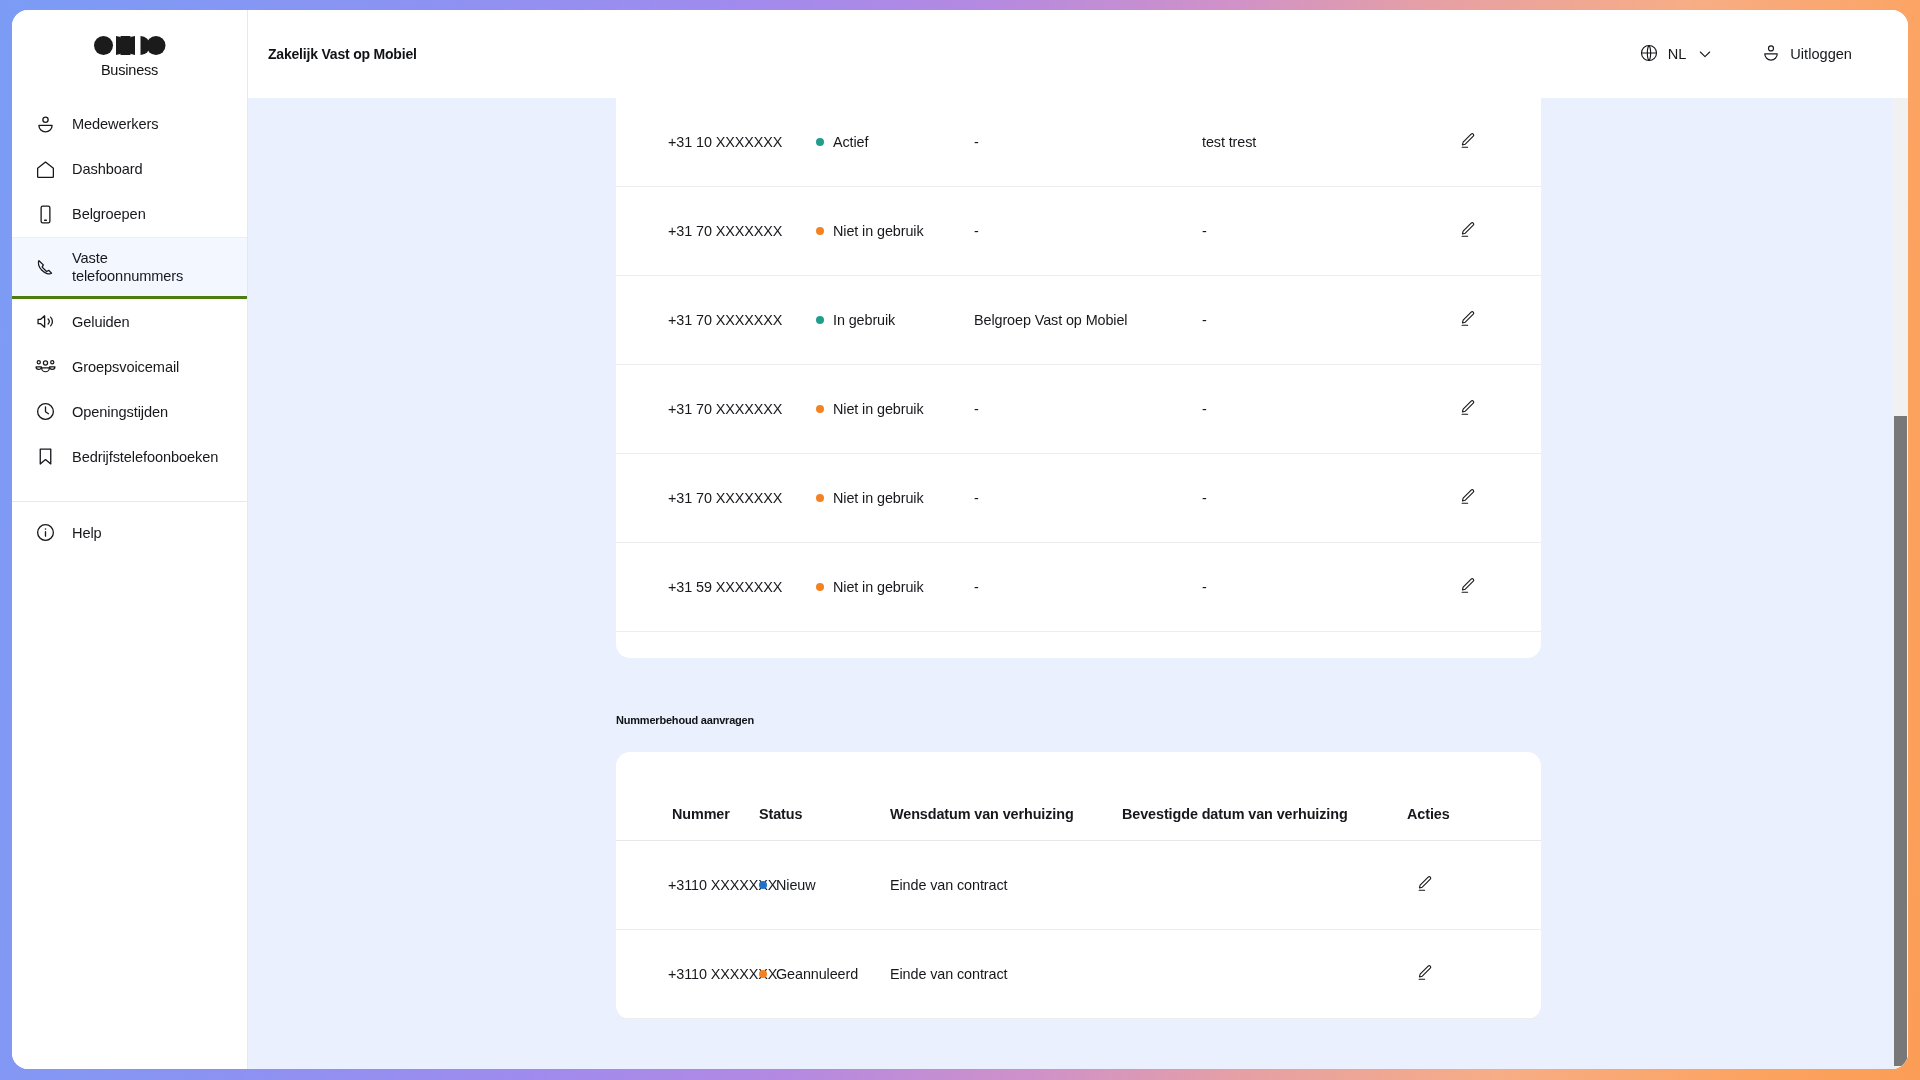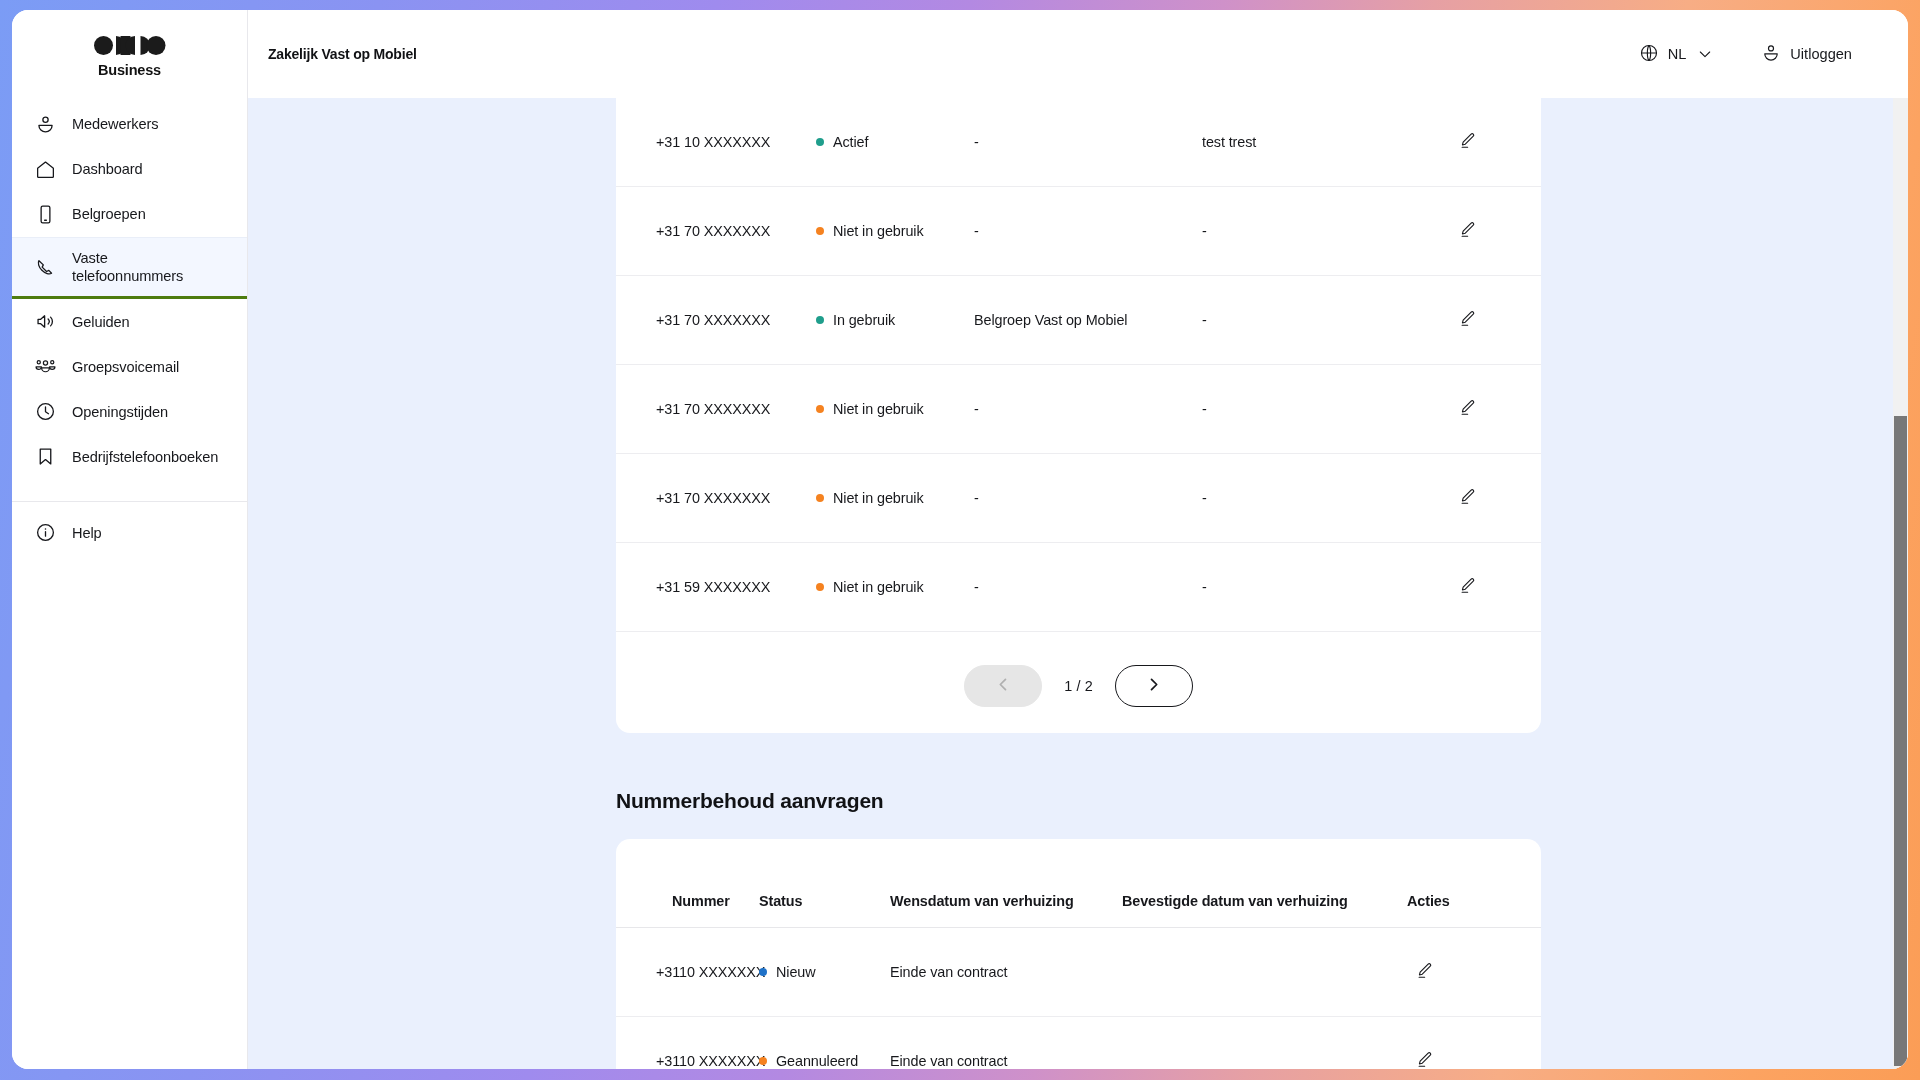"Business" #brand-sub { font-weight: 700 -> 400 }
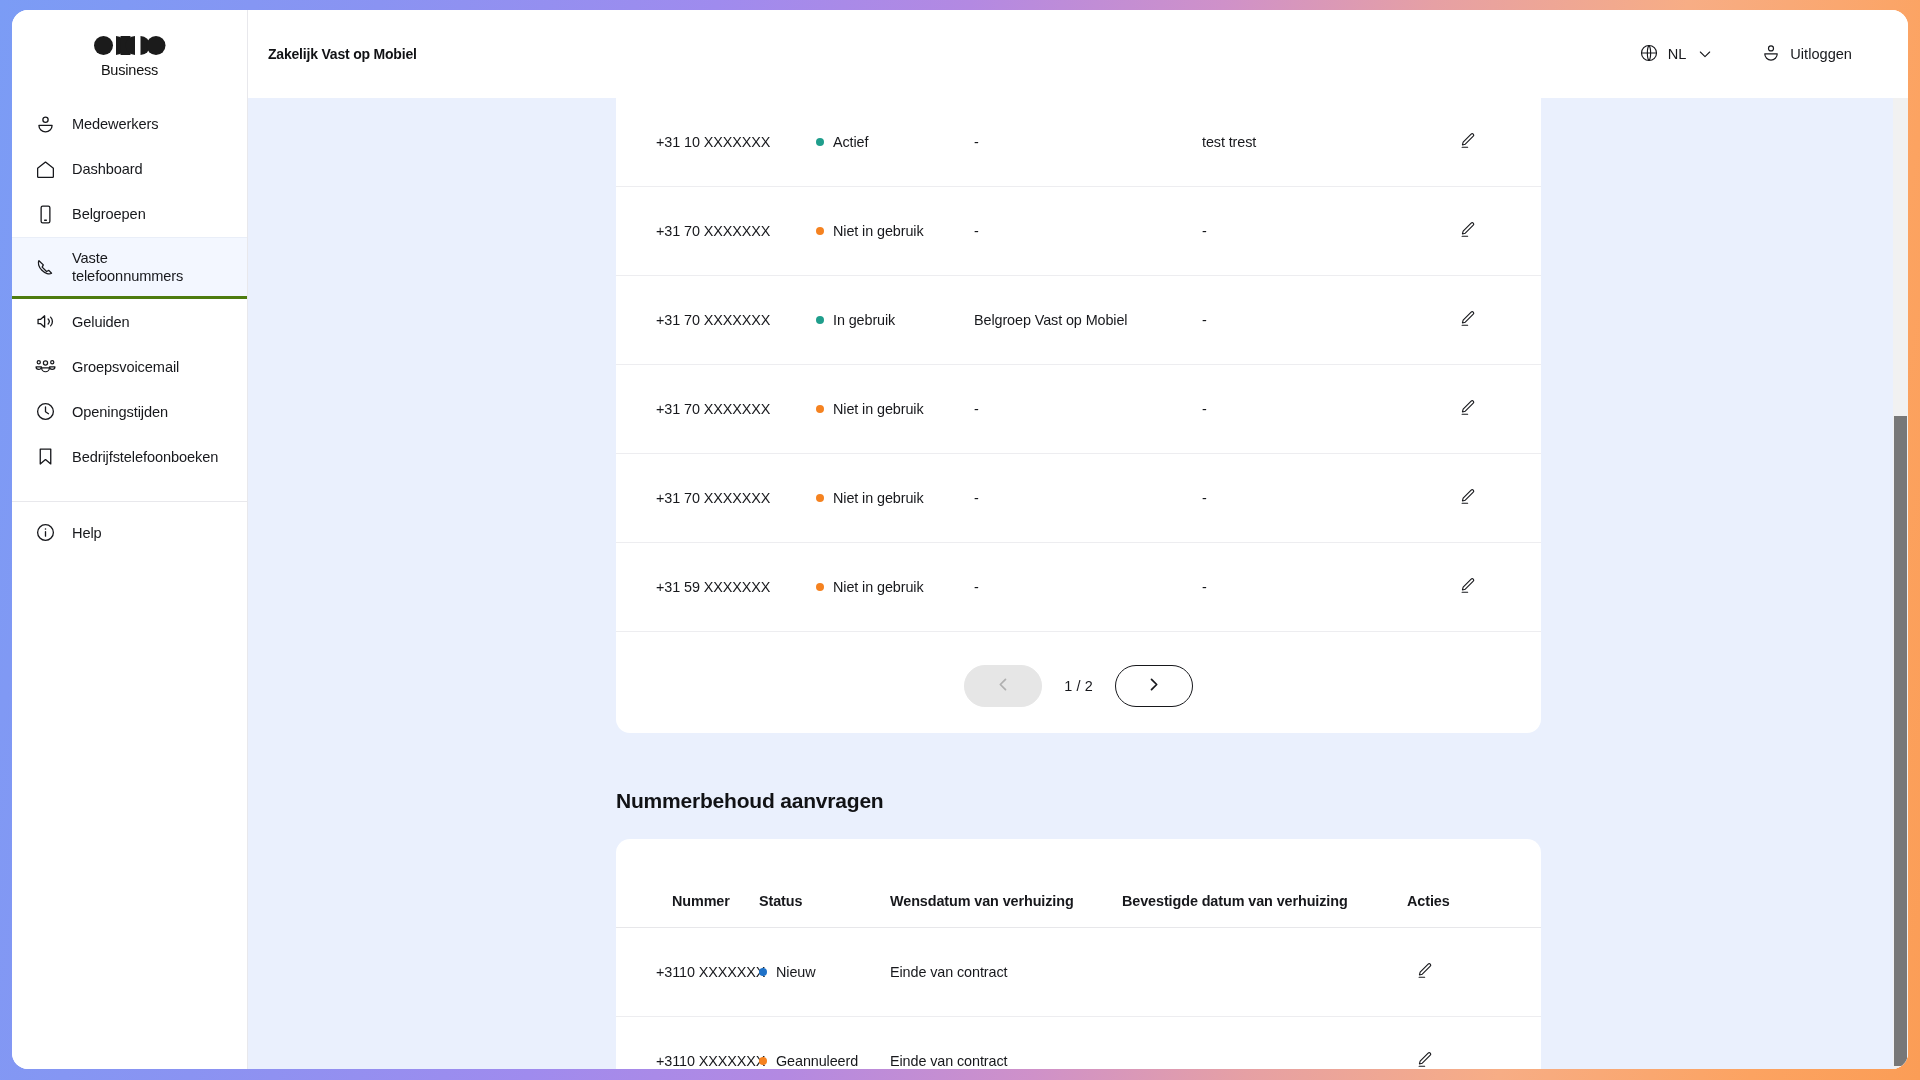"+31 10 XXXXXXX" .grid .pad-l { padding-left: 40px -> 52px }
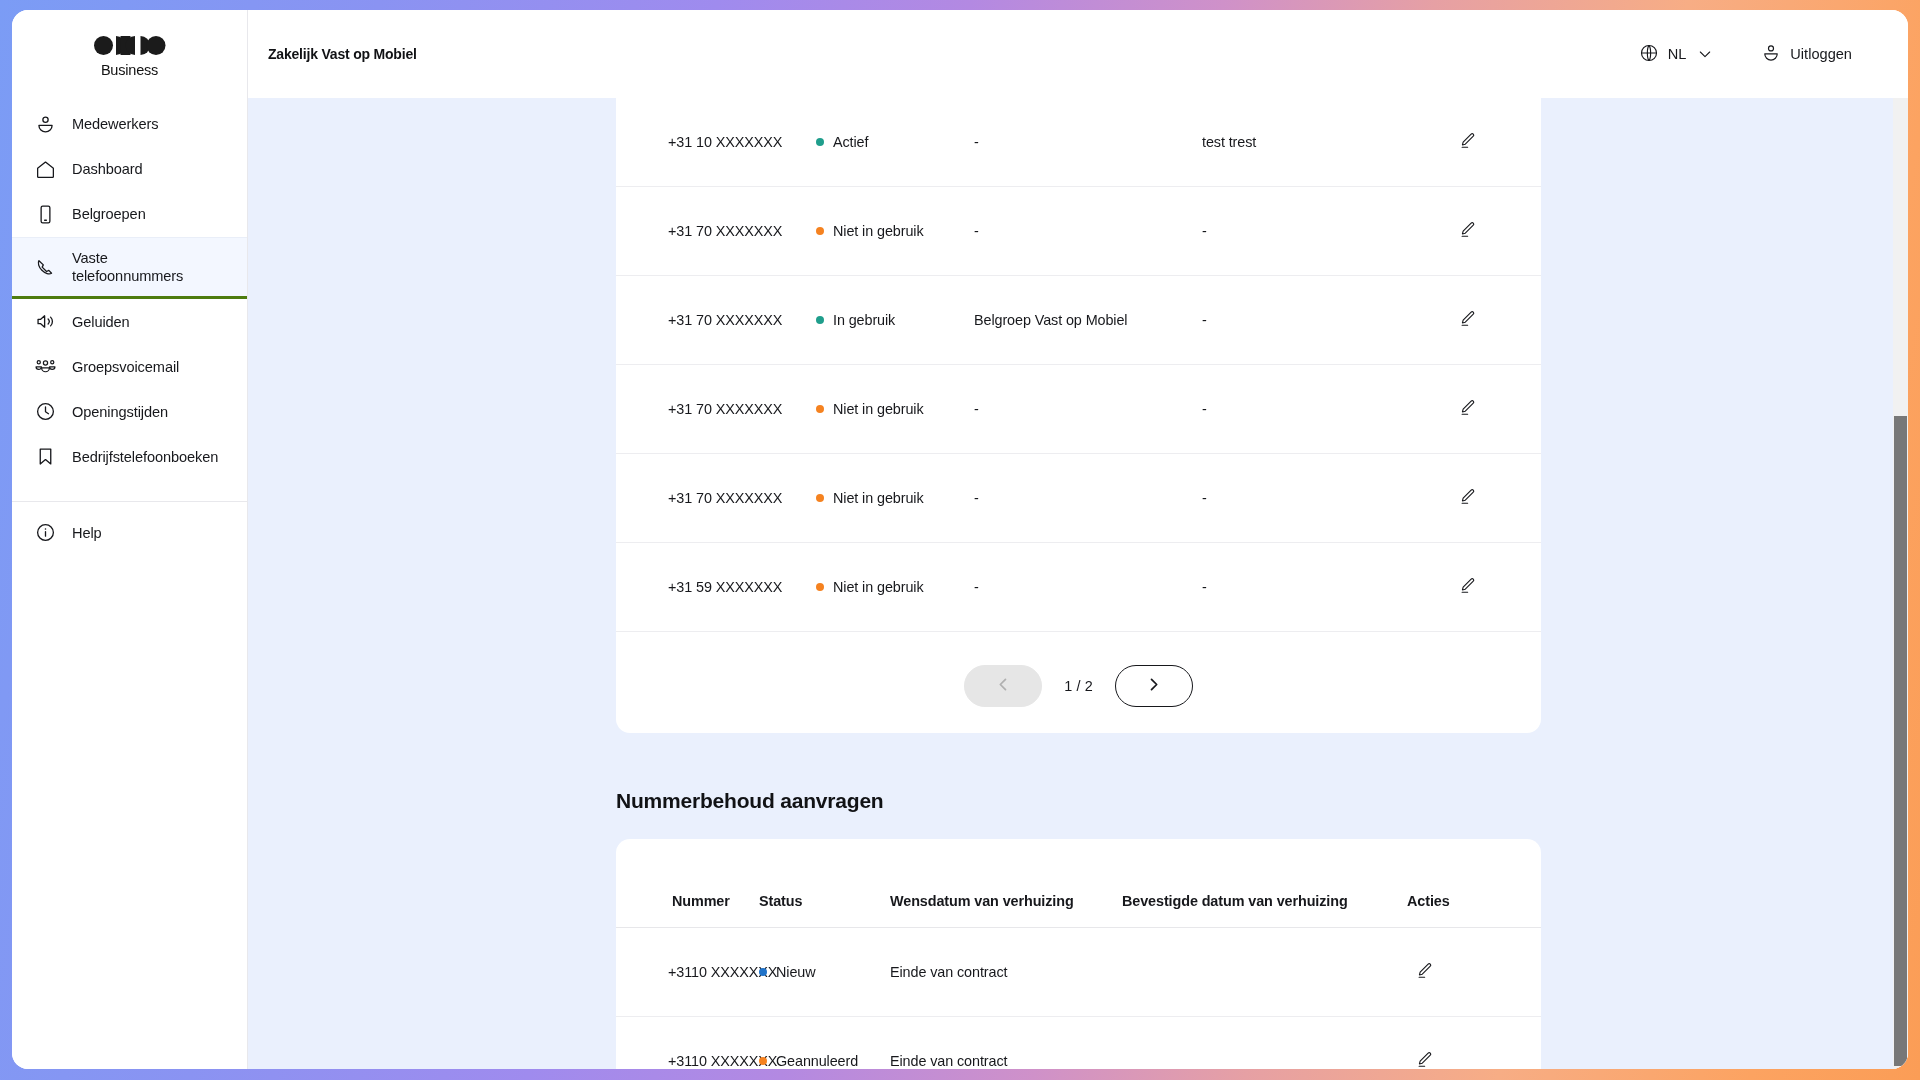"1 / 2" div { html: <div> <div> <span> <svg> <path></path> </svg> </span> </div> <div>1 / 2</div> <div> <span> <svg> <path></path> </svg> </span> </div> </div> -> none }
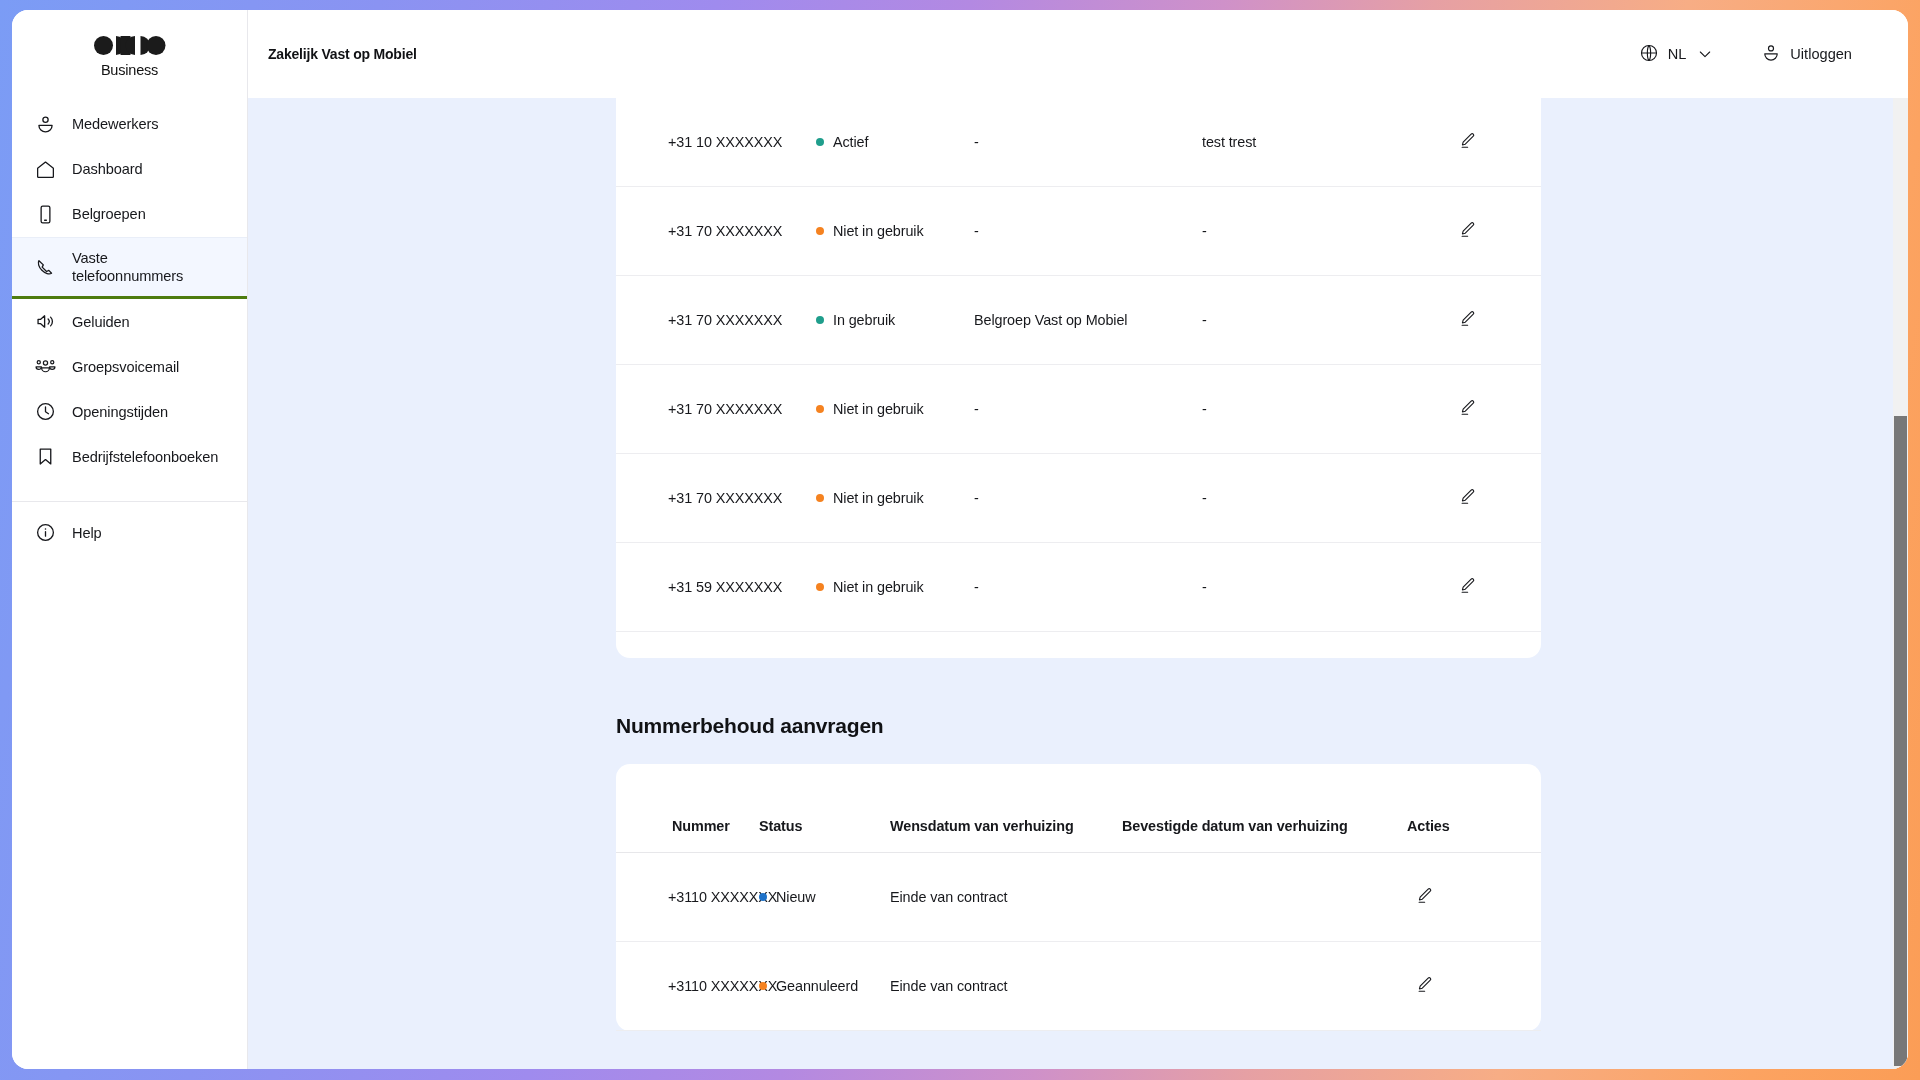"Nummerbehoud aanvragen" .section-title { font-size: 21px -> 11px }
